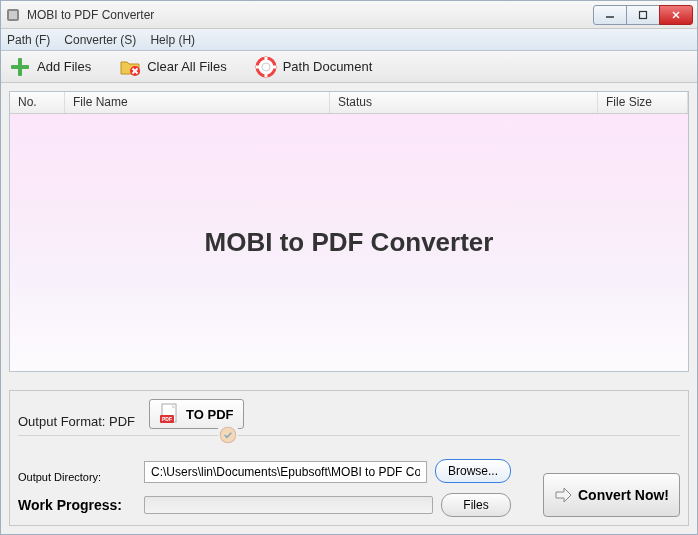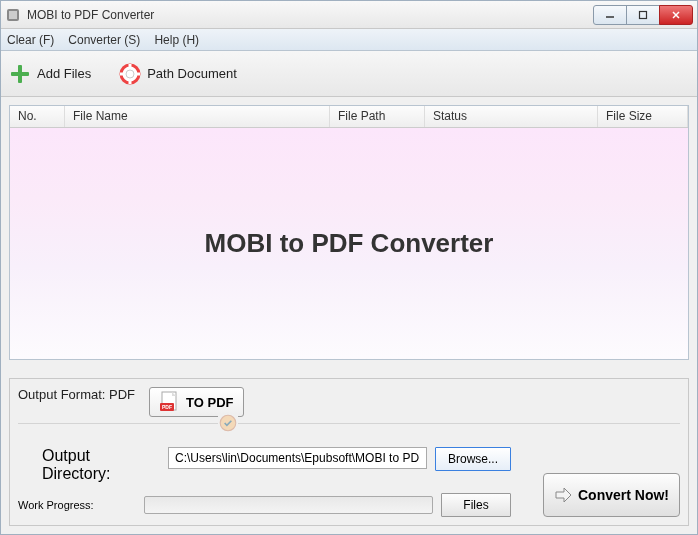"Clear (F)" span.menu-item { text: Clear -> Path }
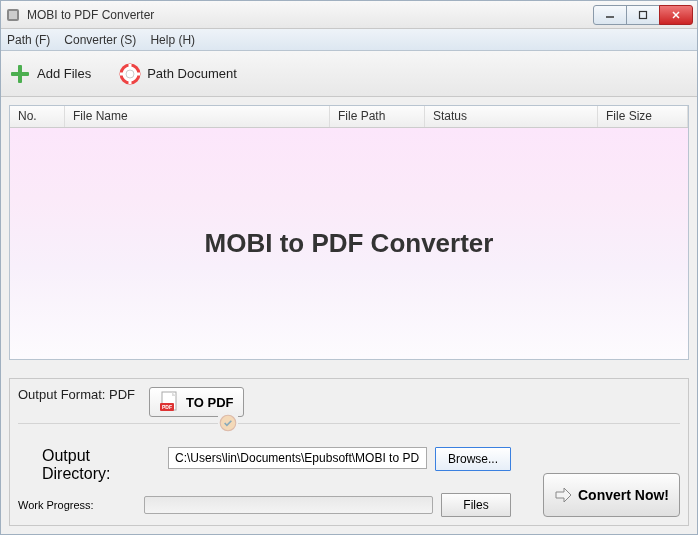"Add Files" .toolbar { height: 46px -> 32px }
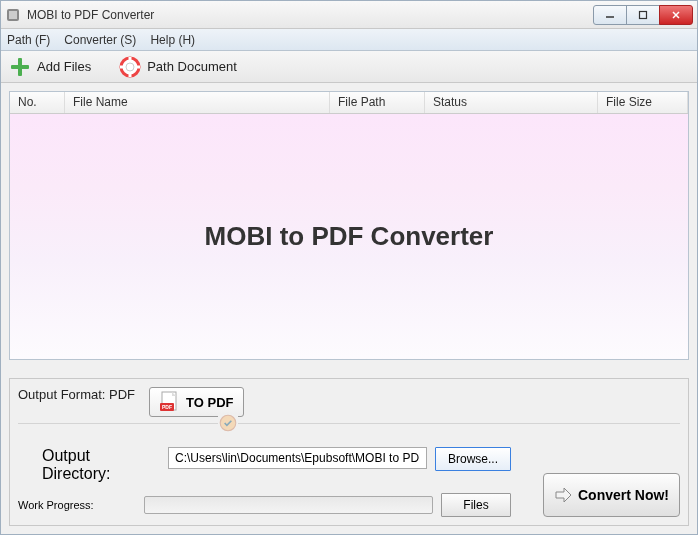"Clear All Files" div.tool-btn { html: none -> <div> <span> <svg> <path></path> <circle></circle> <line></line> <line></line> </svg> </span> <span>Clear All Files</span> </div> }
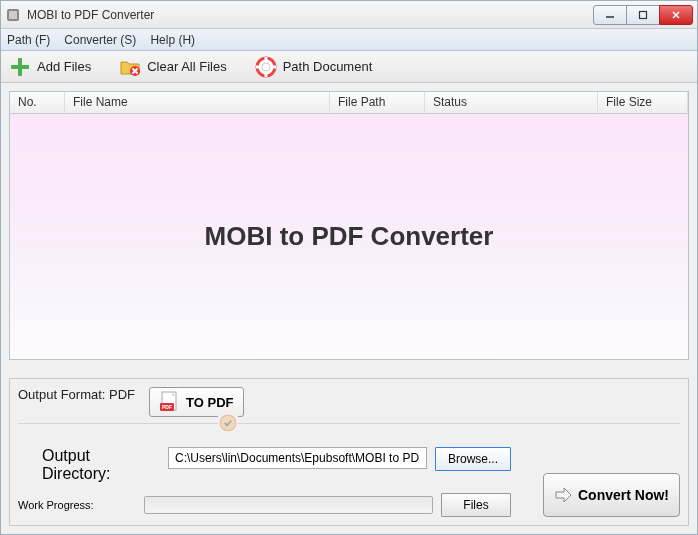"File Path" div.col { html: <div>File Path</div> -> none }
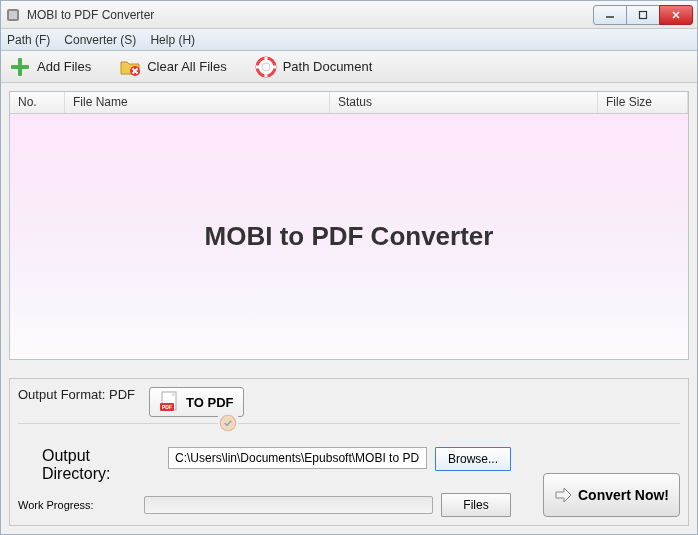"Output Format: PDF" .row { align-items: flex-start -> flex-end }
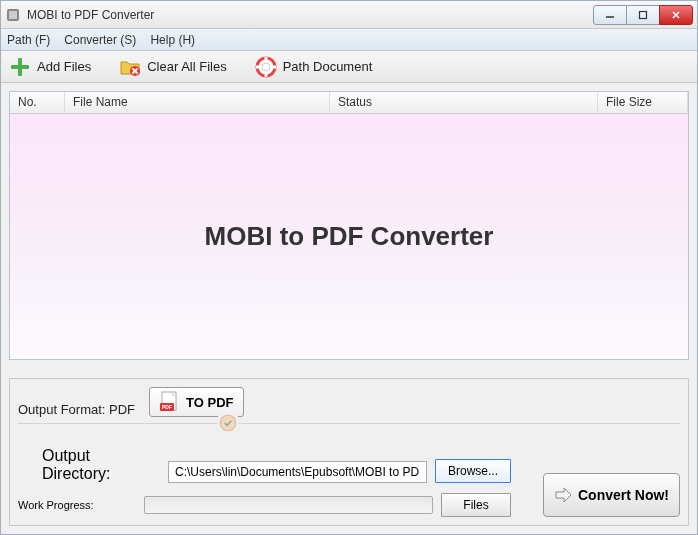"Output Directory:" .dir-label { font-size: 16px -> 11px; margin-left: 24px -> none }
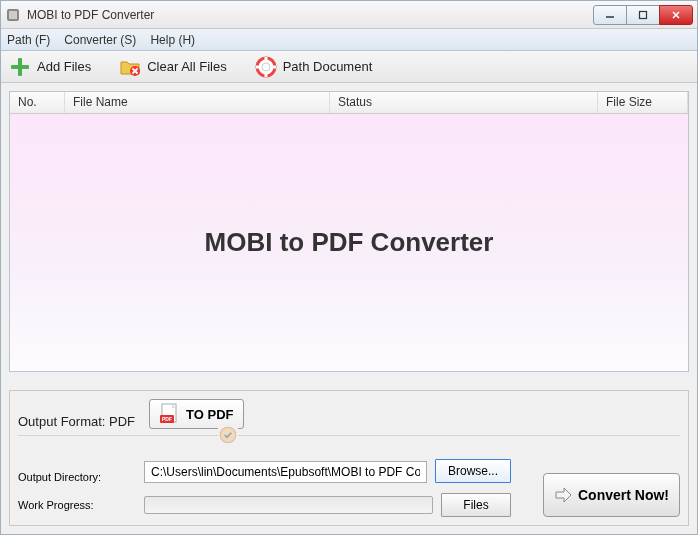"Browse..." .small-btn { border-radius: 1px -> 11px }
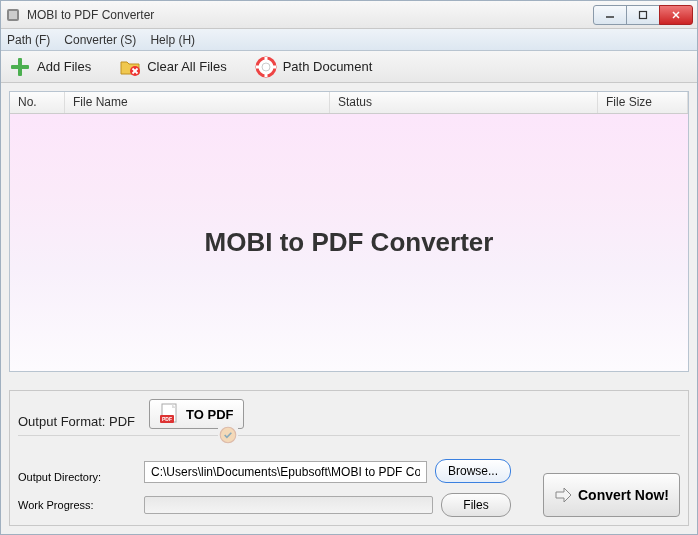"Work Progress:" .progress-label { font-size: 11px -> 14px; font-weight: none -> bold }
